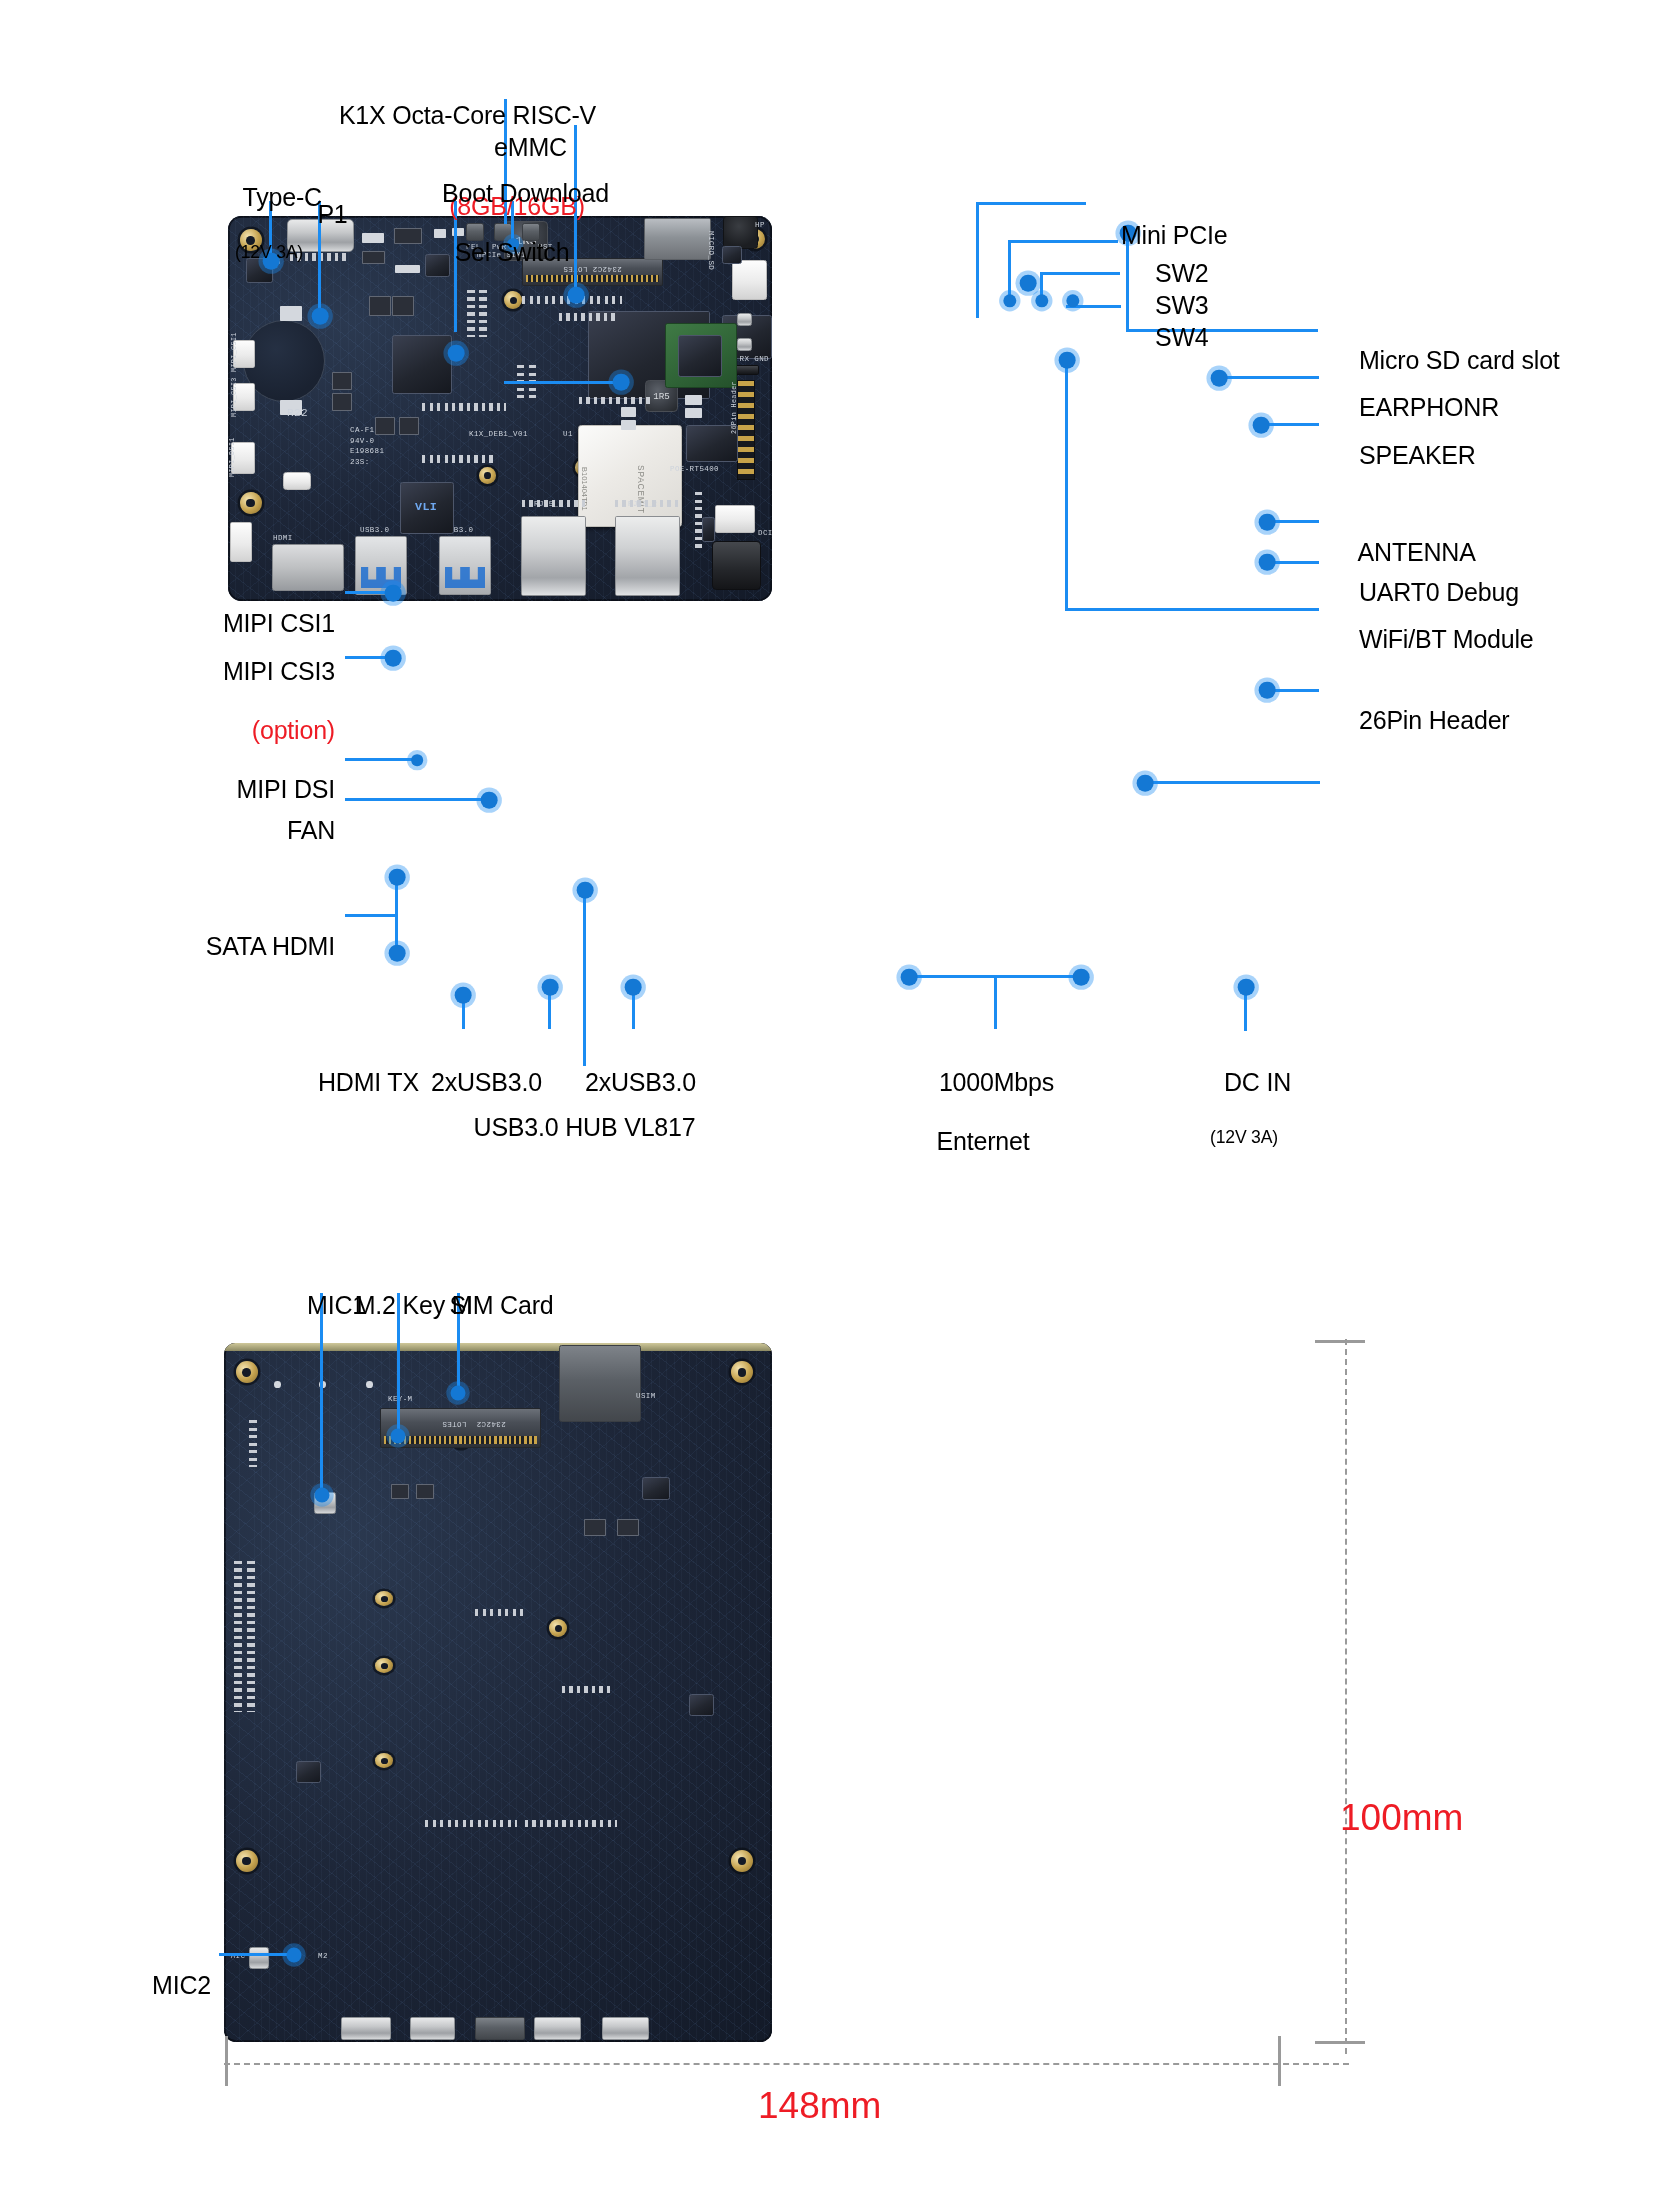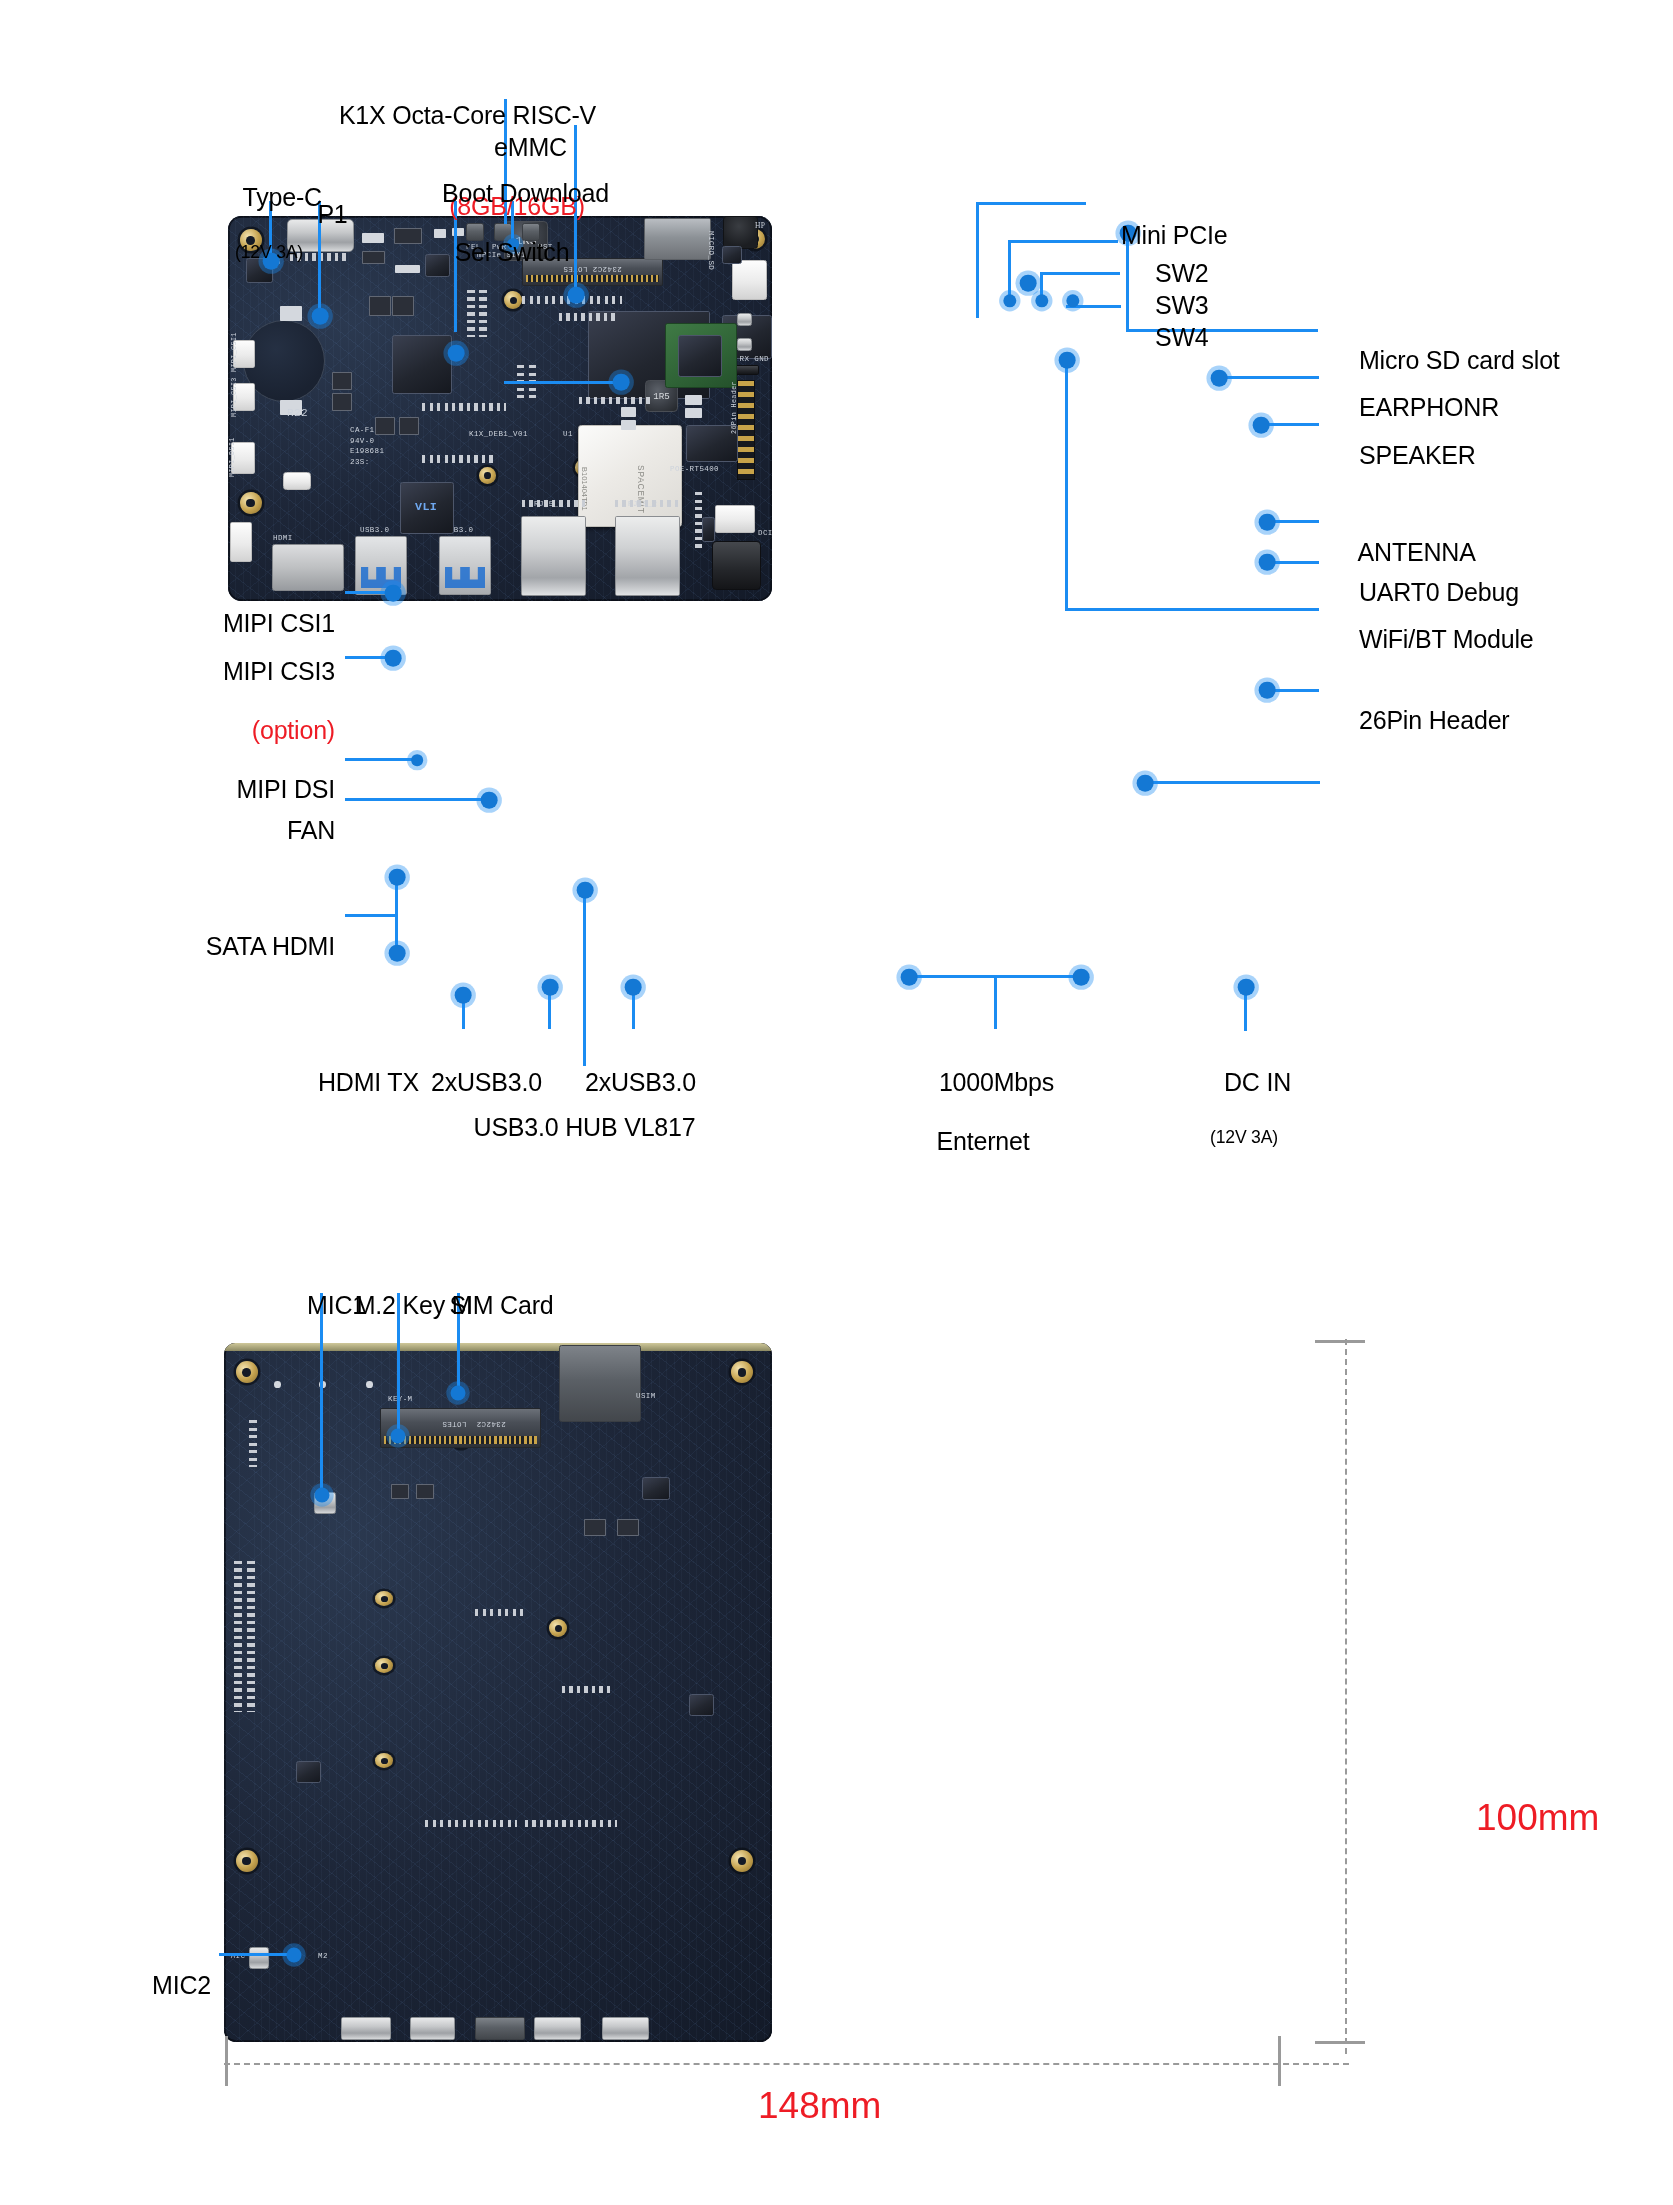"HP" div.silk { font-family: Liberation Serif, serif -> none }
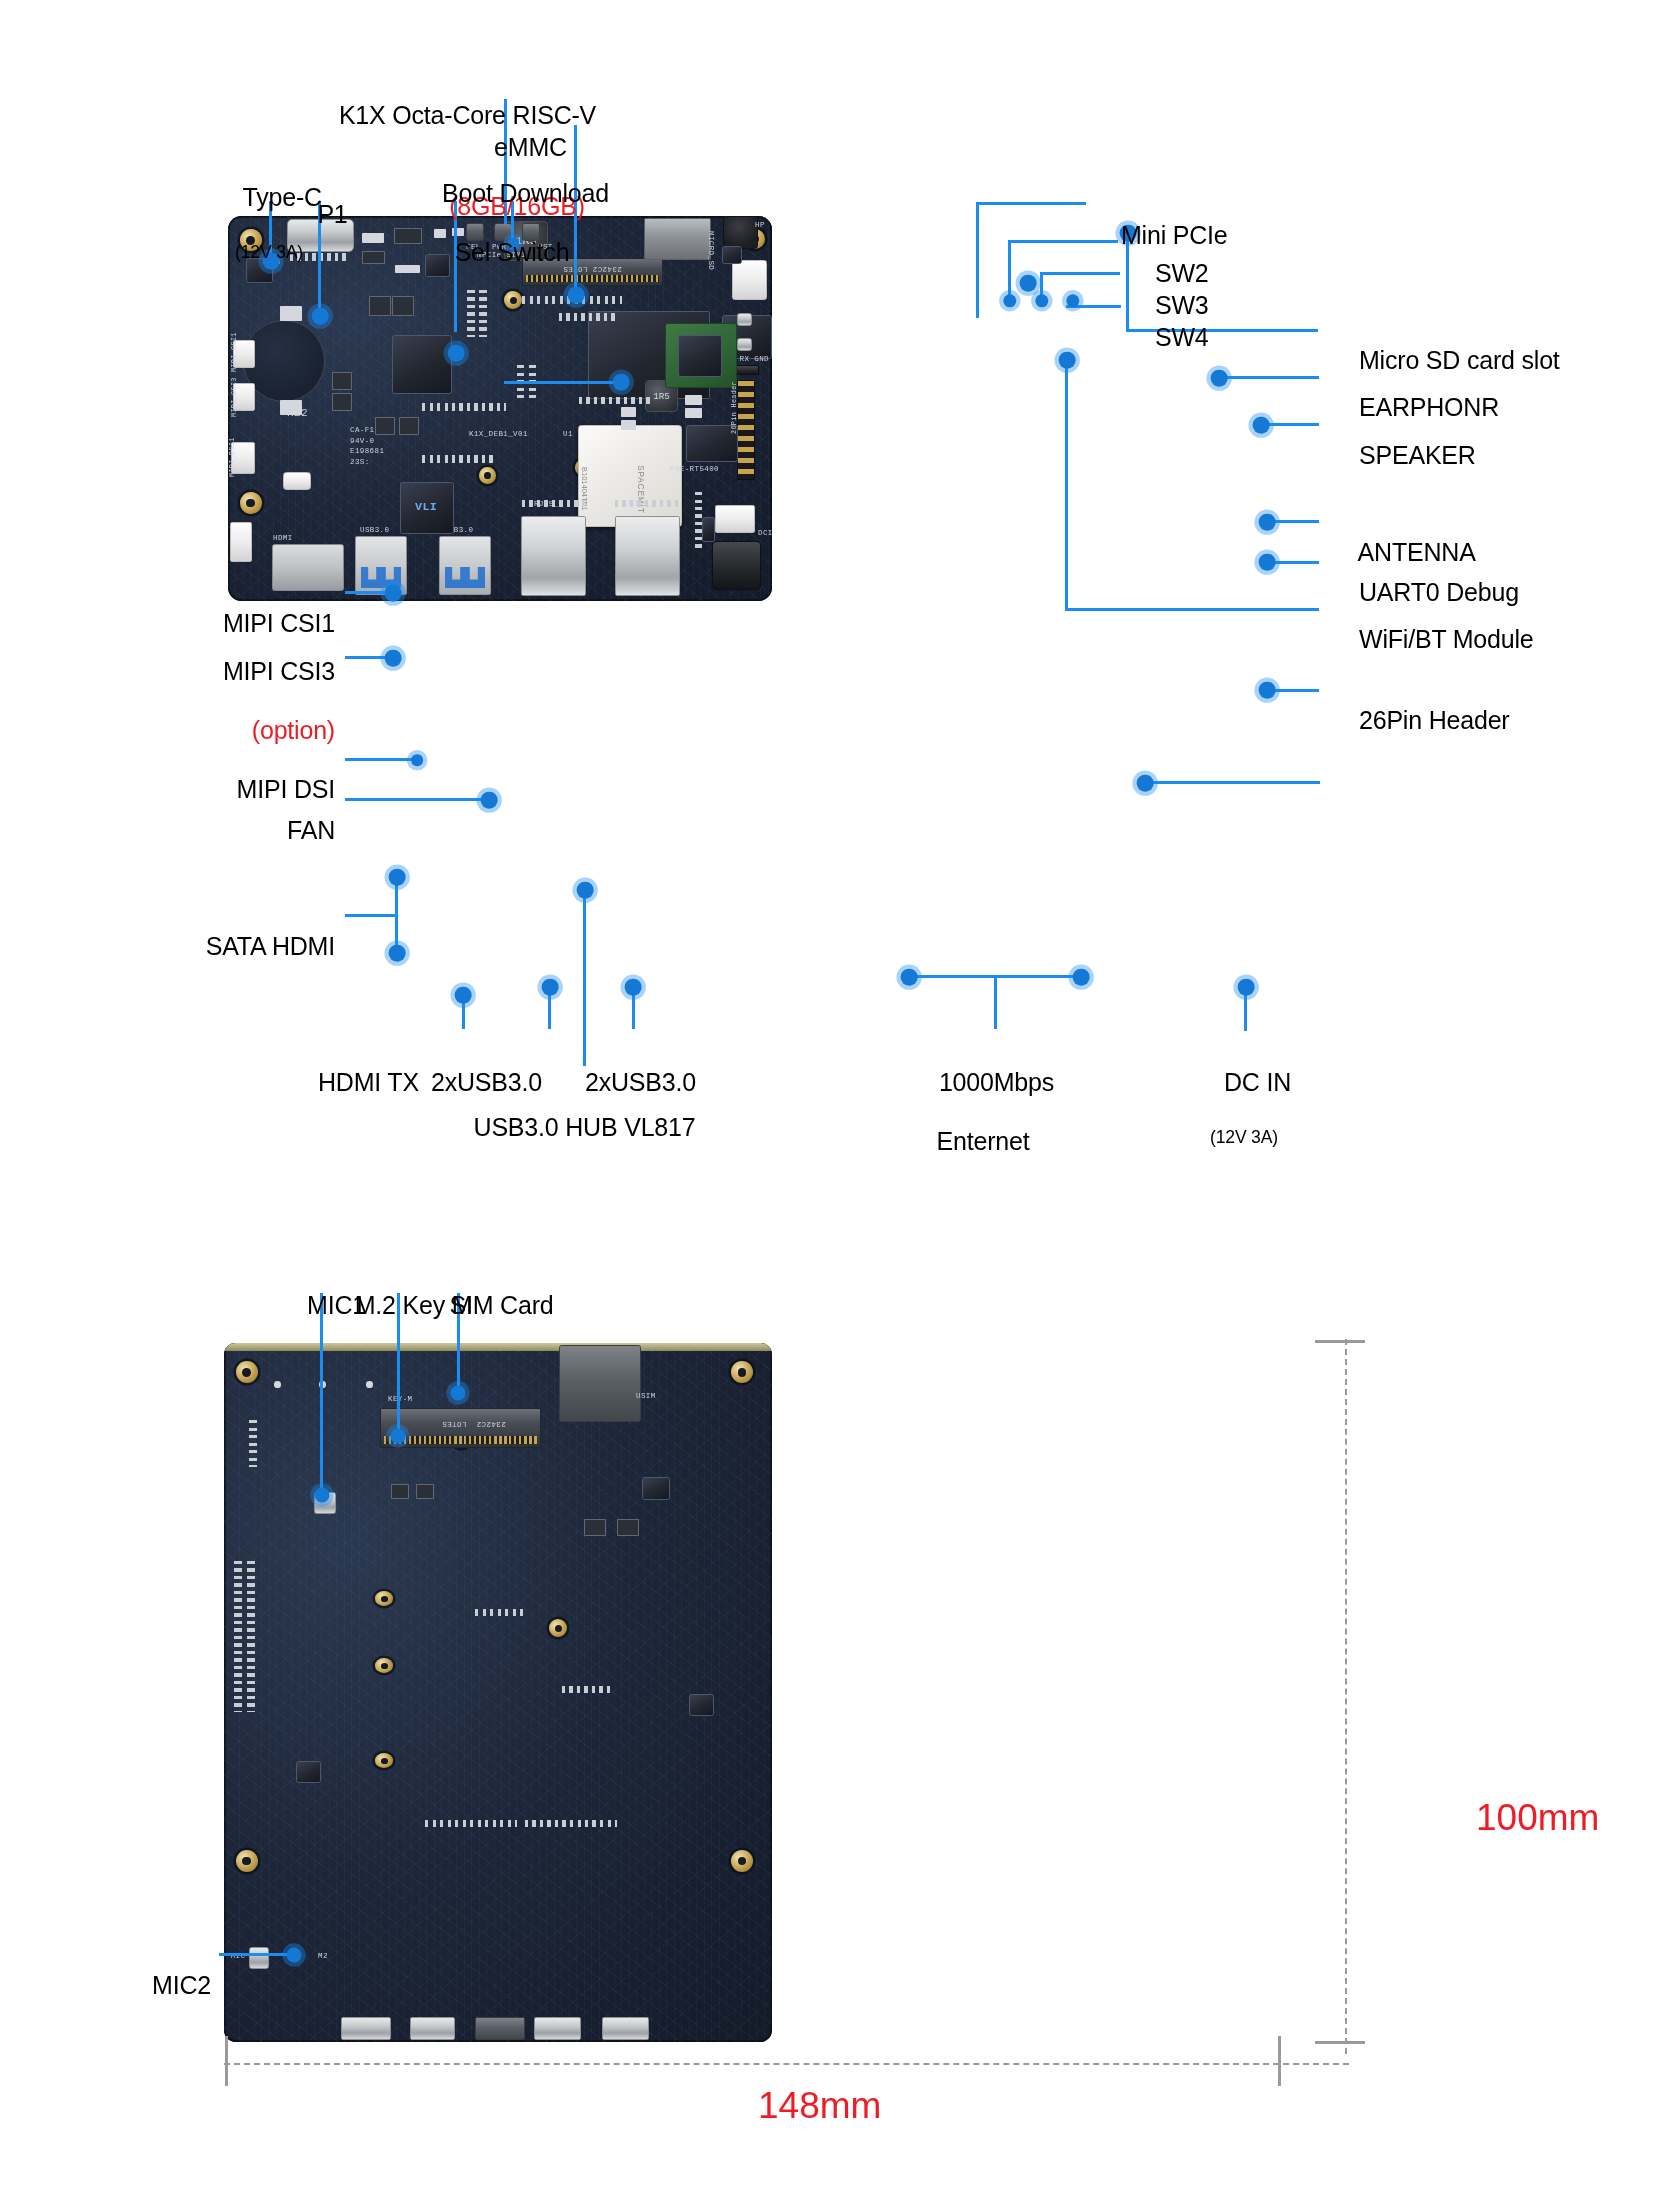"100mm" div.dim { left: 1476px -> 1340px }
